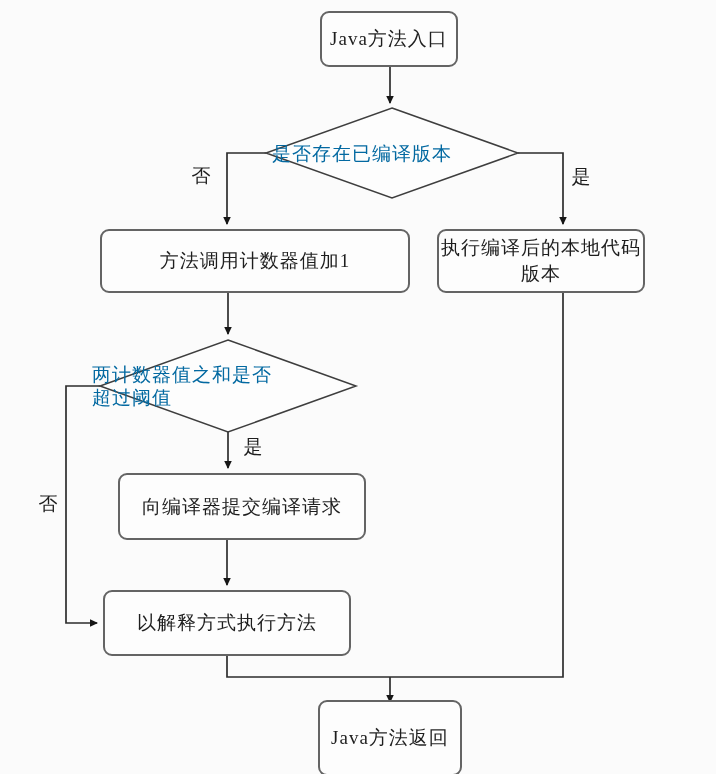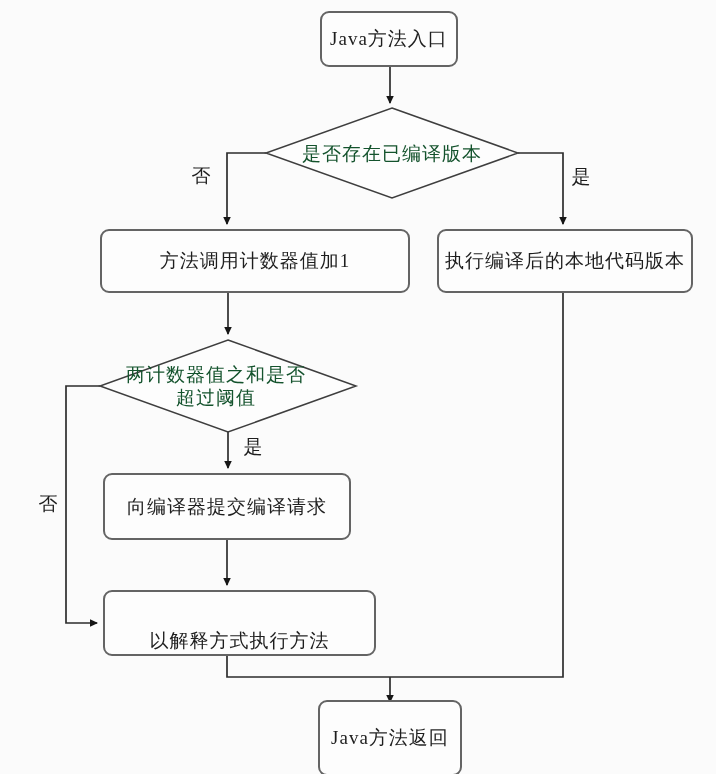"是否存在已编译版本" .diamond-label { align-items: center -> flex-start; color: #14532d -> #0369a1 }
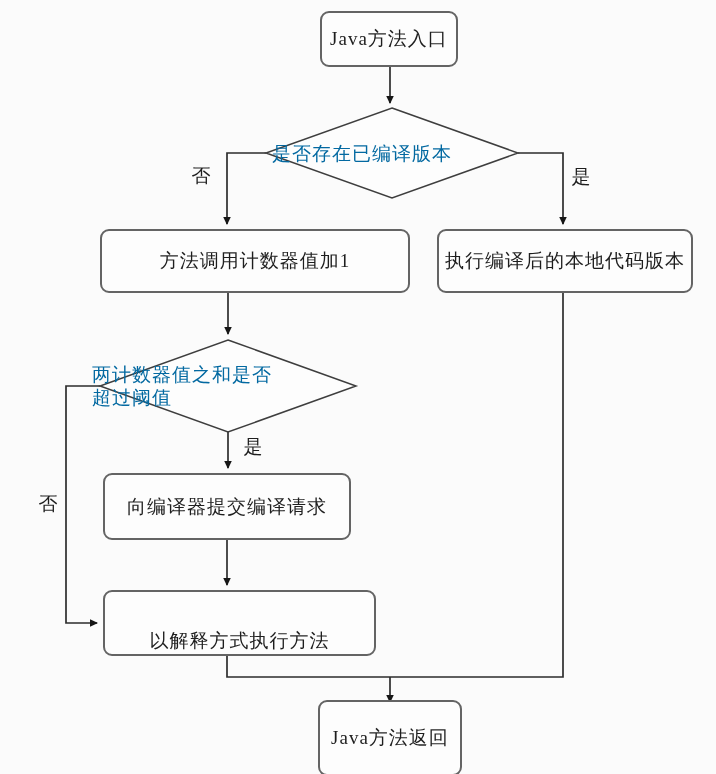"执行编译后的本地代码版本" div.node { width: 256px -> 208px }
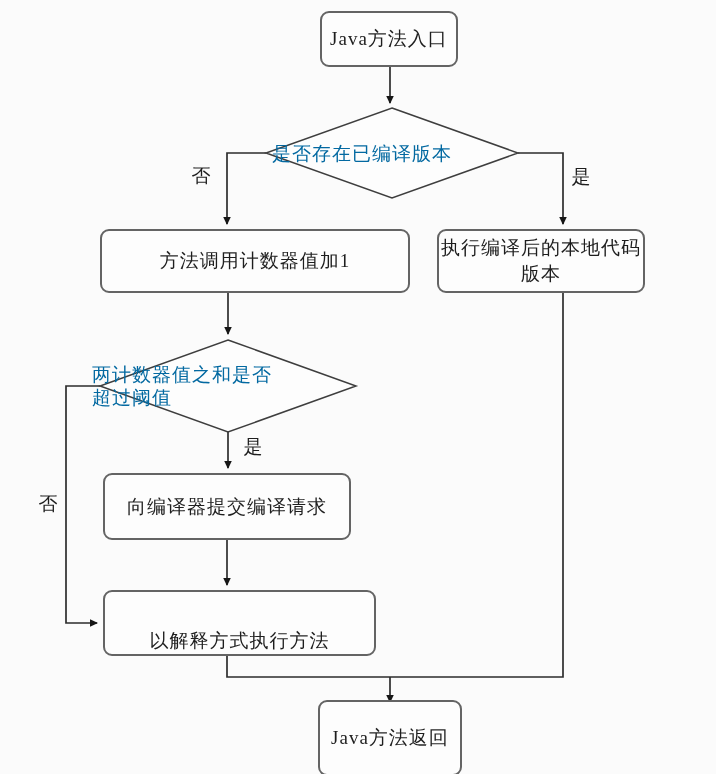"向编译器提交编译请求" div.node { left: 103px -> 118px }
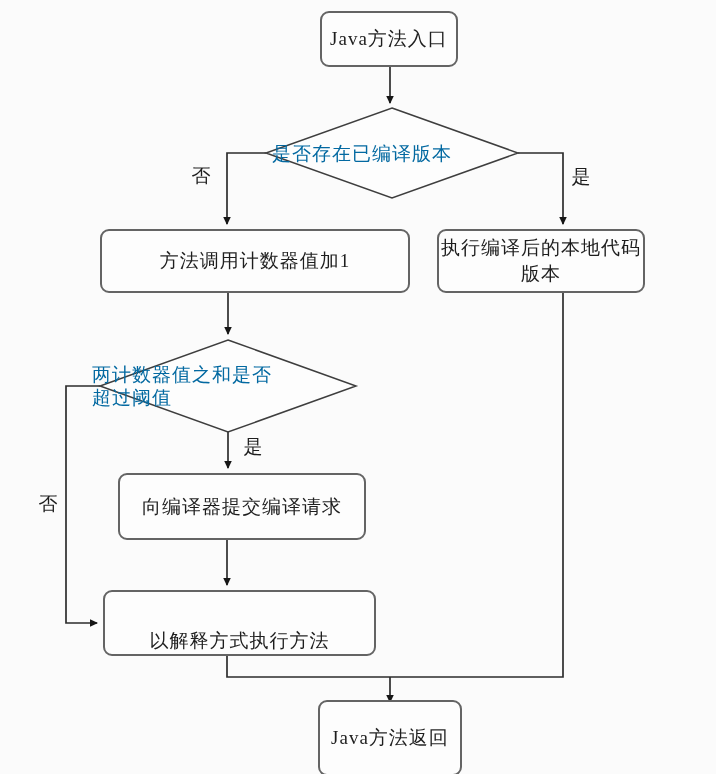"以解释方式执行方法" div.node { align-items: flex-end -> none; width: 273px -> 248px }
